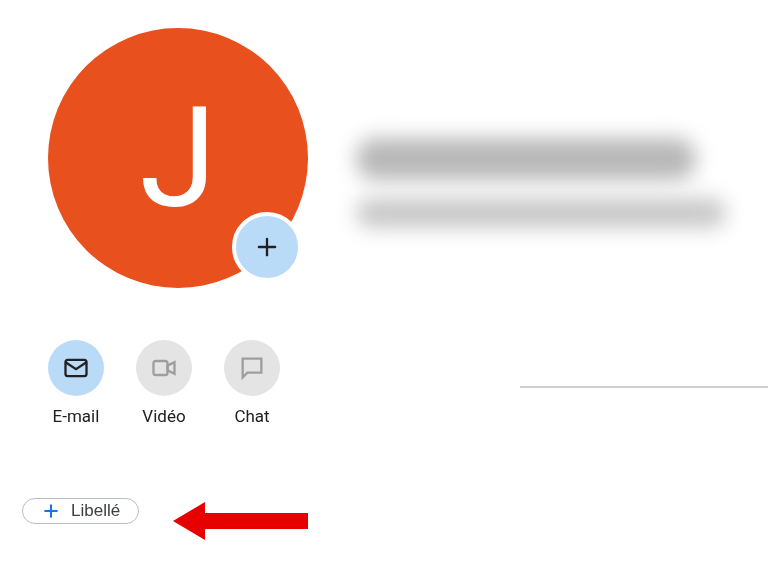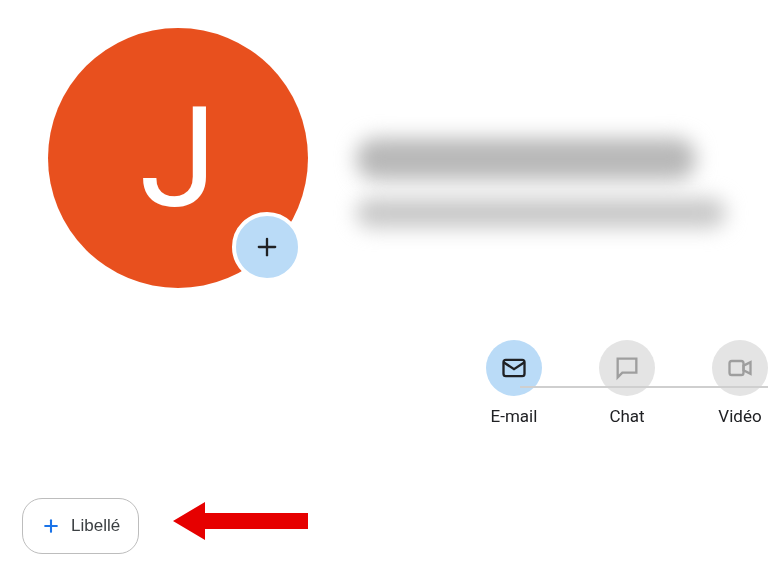"E-mail" .actions-row { gap: 57px -> 32px; justify-content: flex-end -> none }
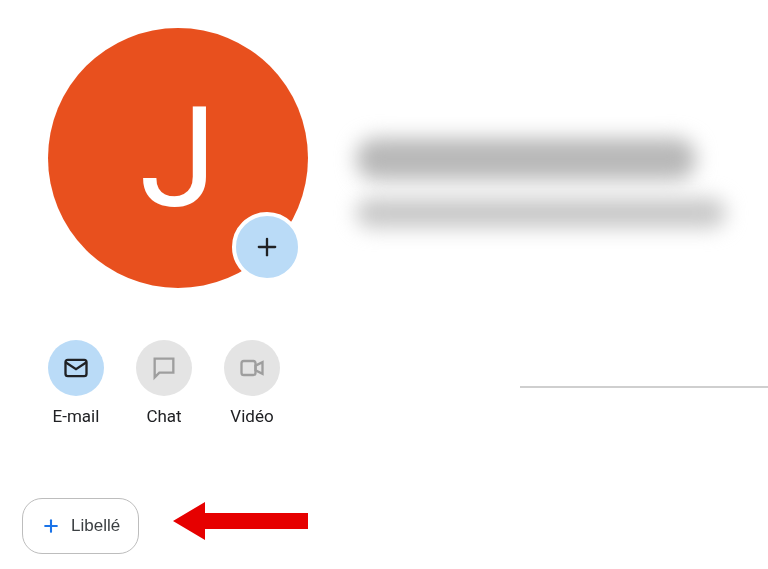"Chat" div.action { order: before "Vidéo" -> after "Vidéo" }
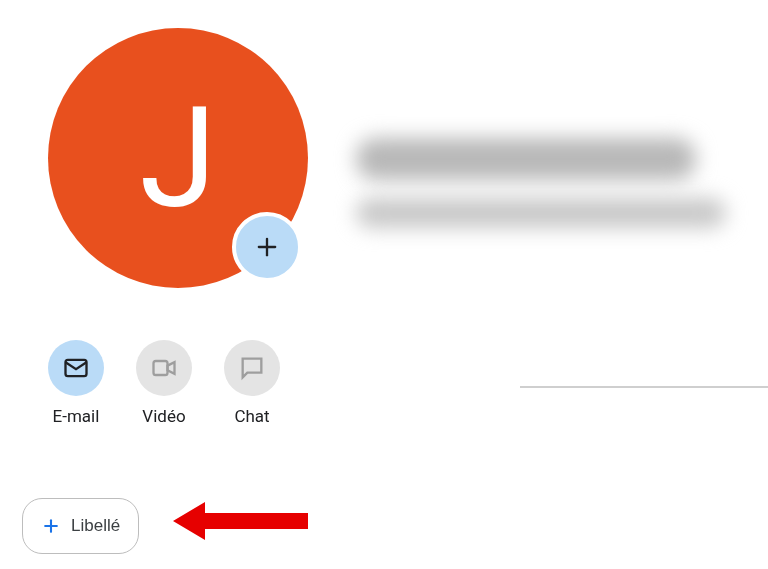"Libellé" .label-btn { padding: 17px 18px -> 2px 18px }
